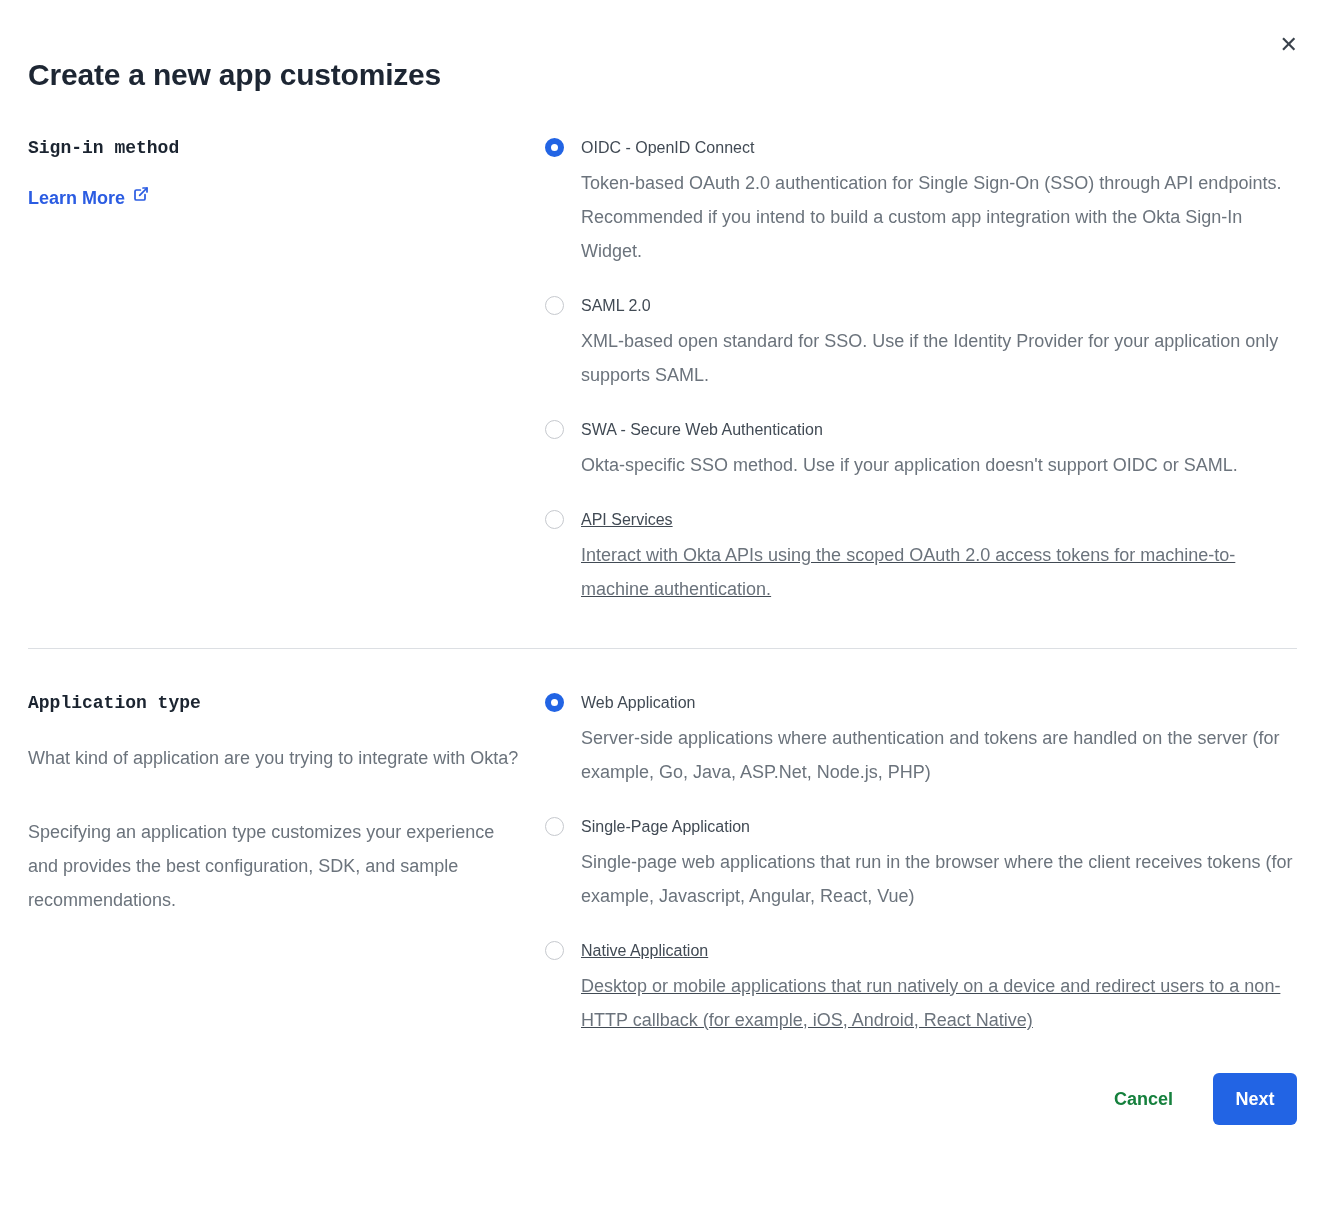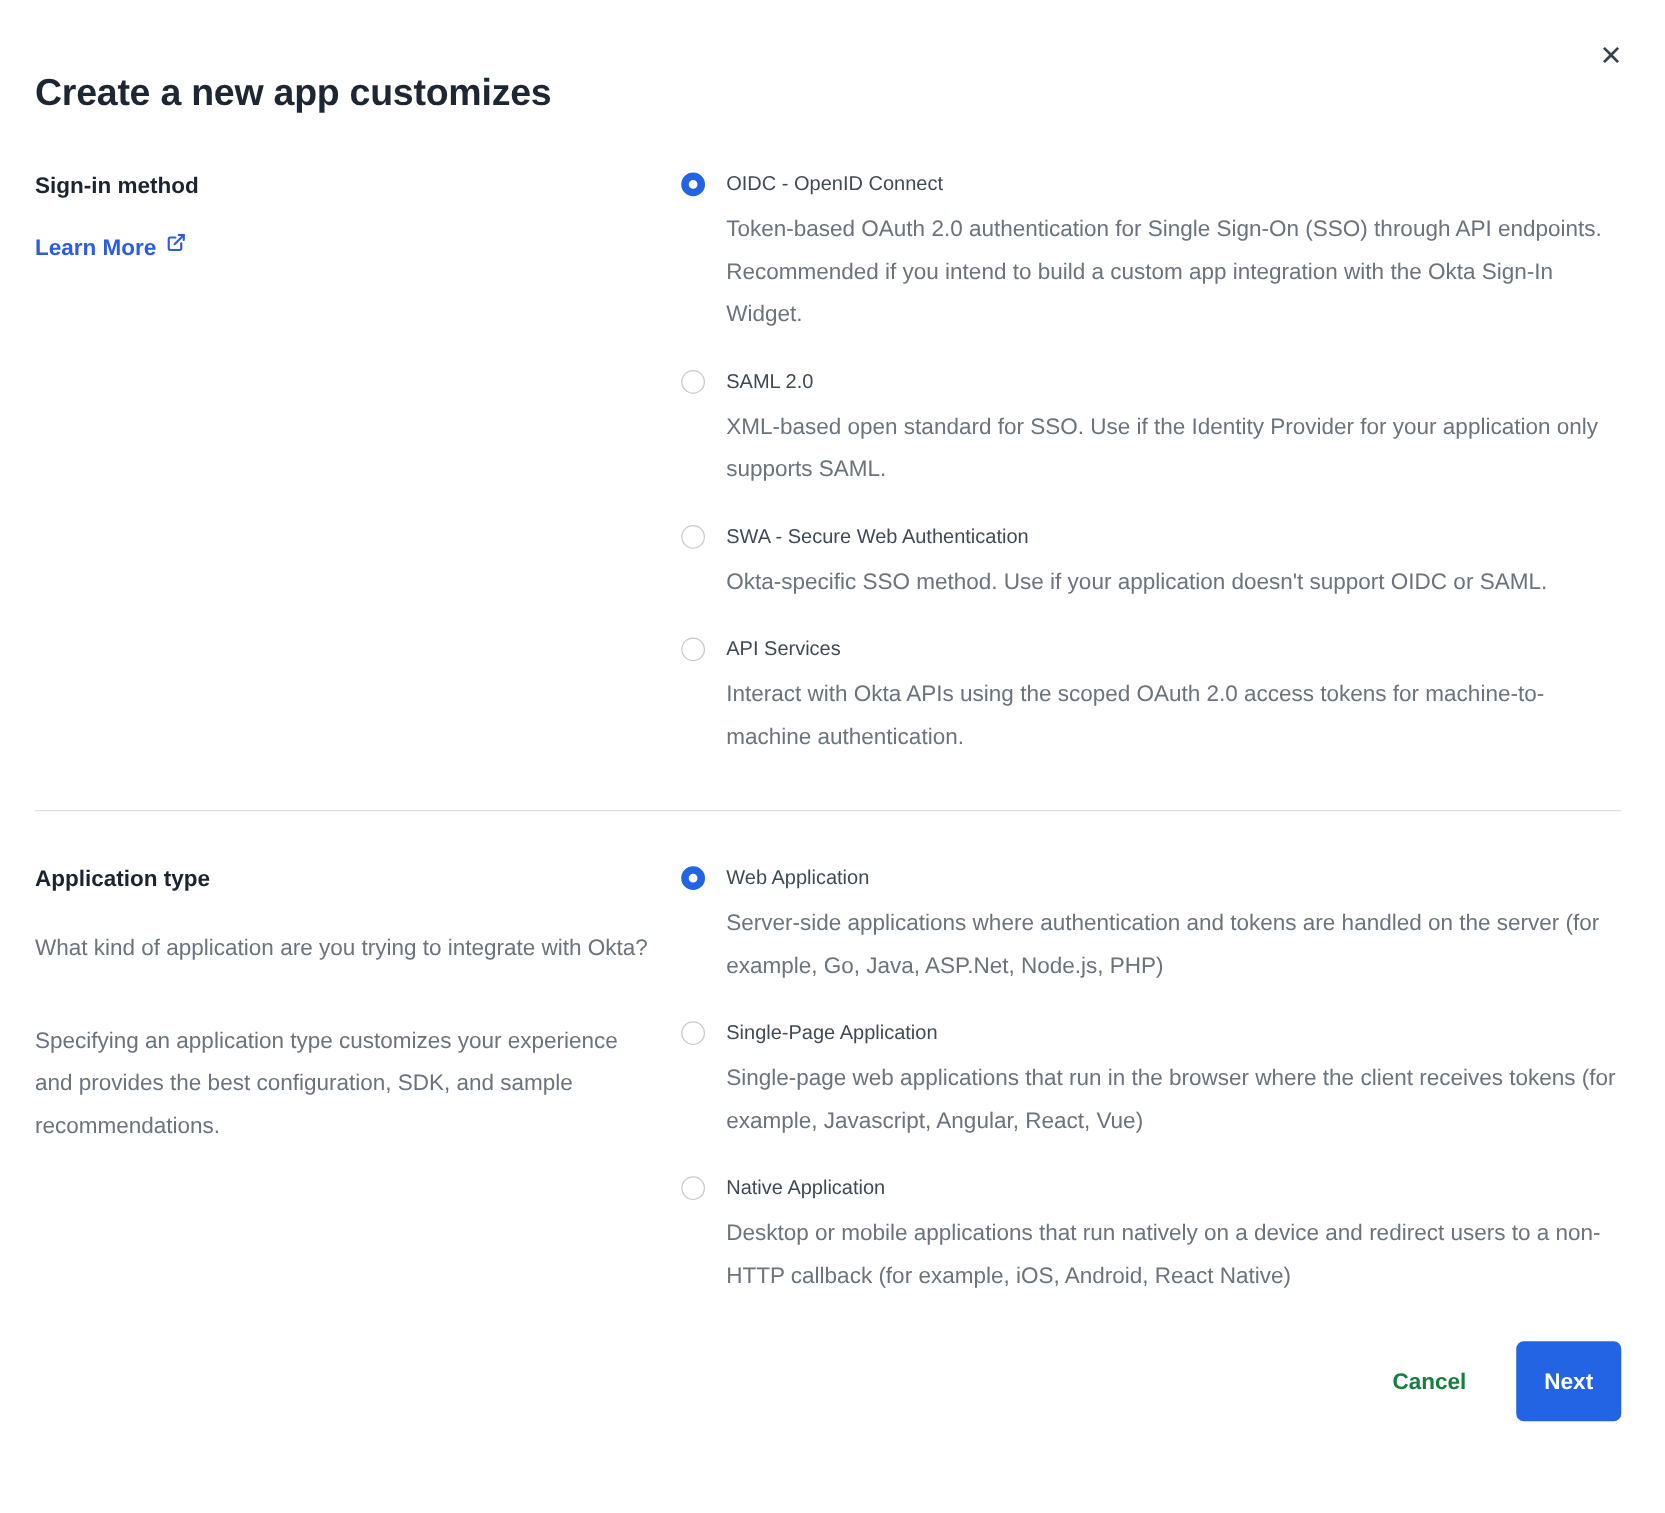"Sign-in method" .section-heading { font-family: none -> Liberation Mono, monospace }
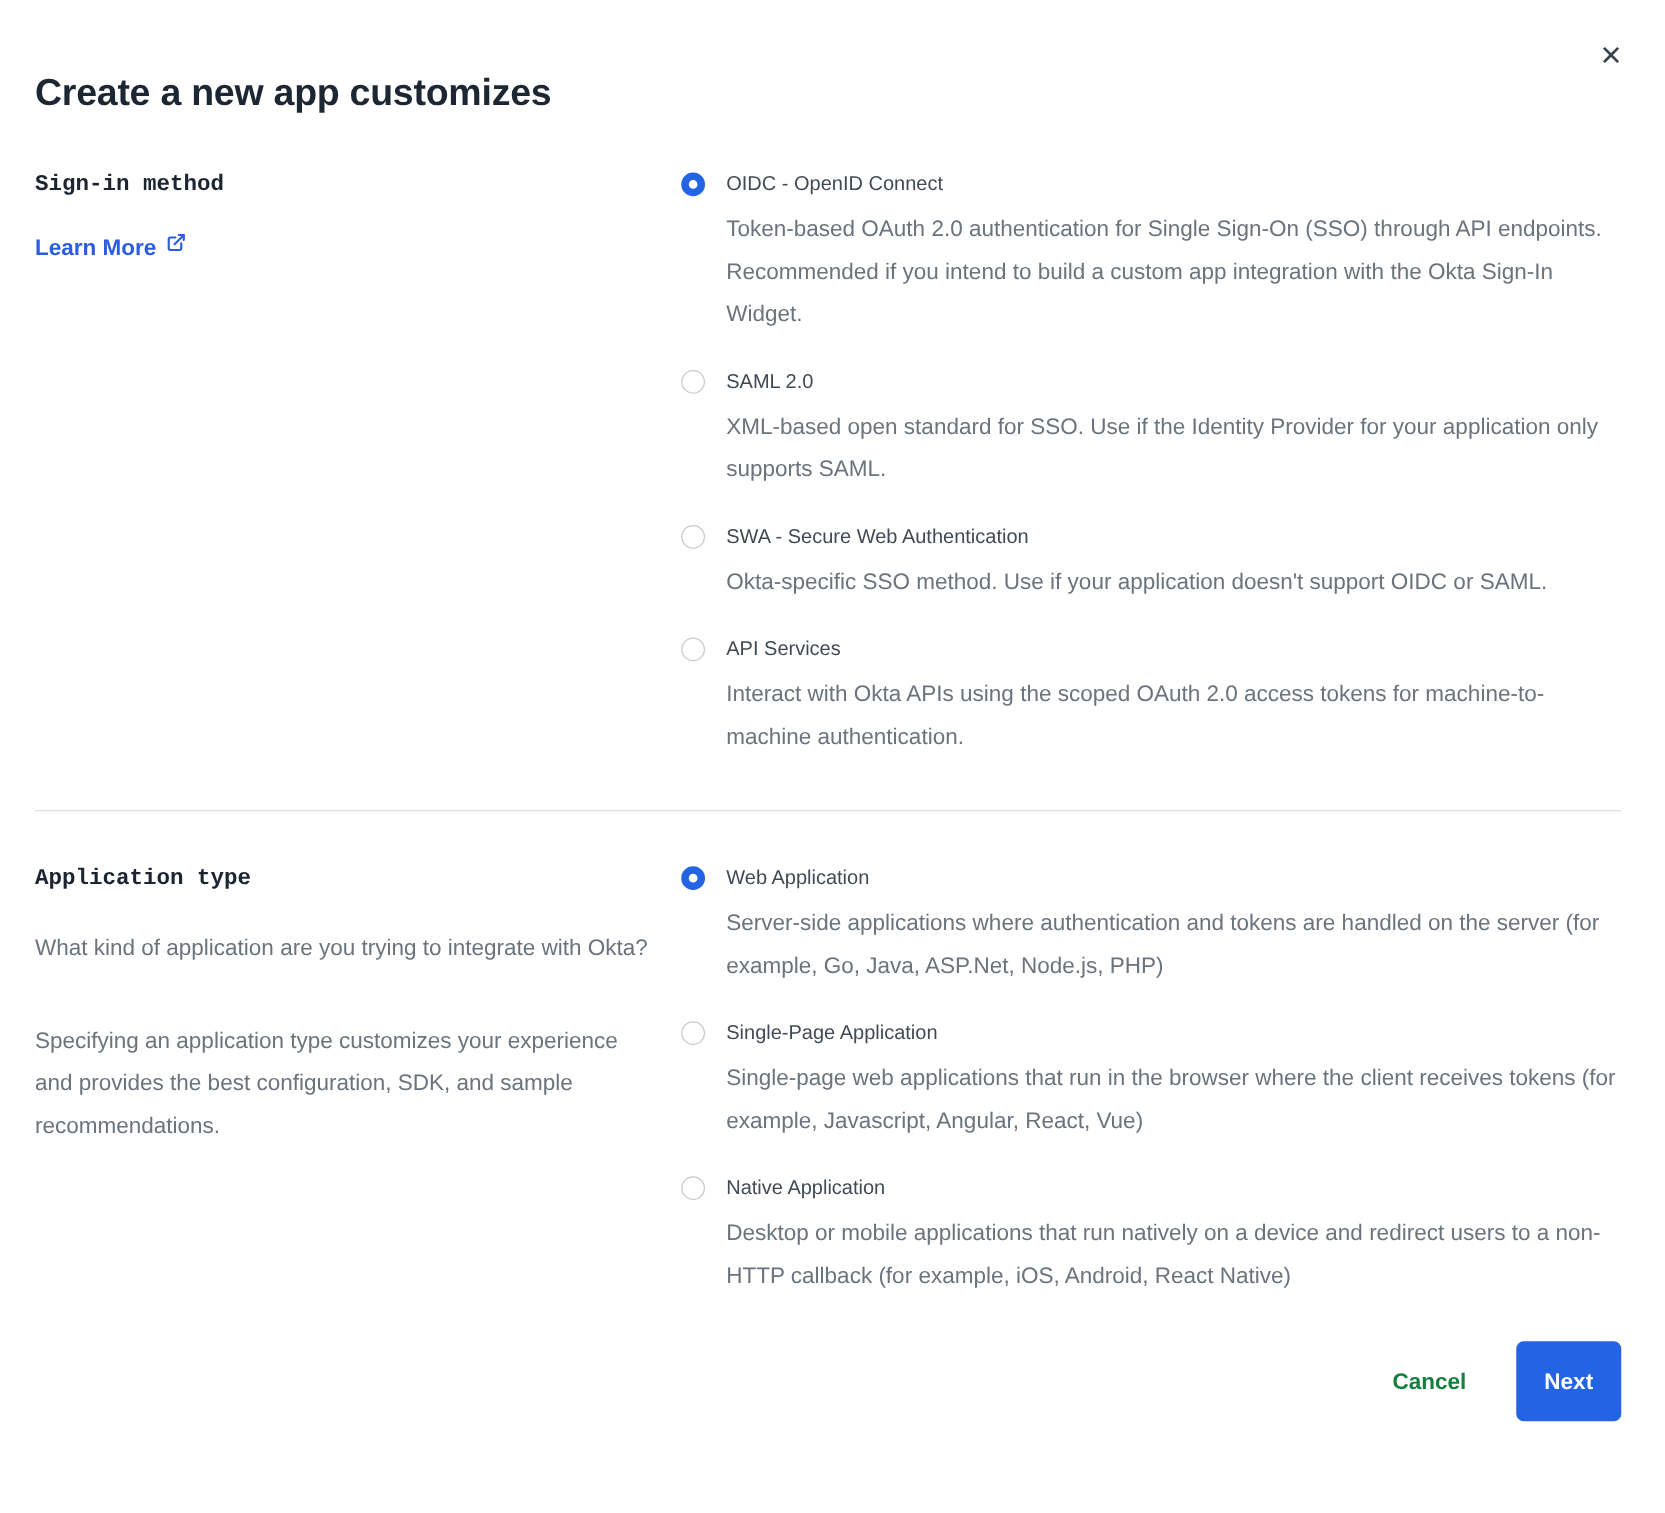"API Services" .option:last-child { text-decoration: none -> underline }
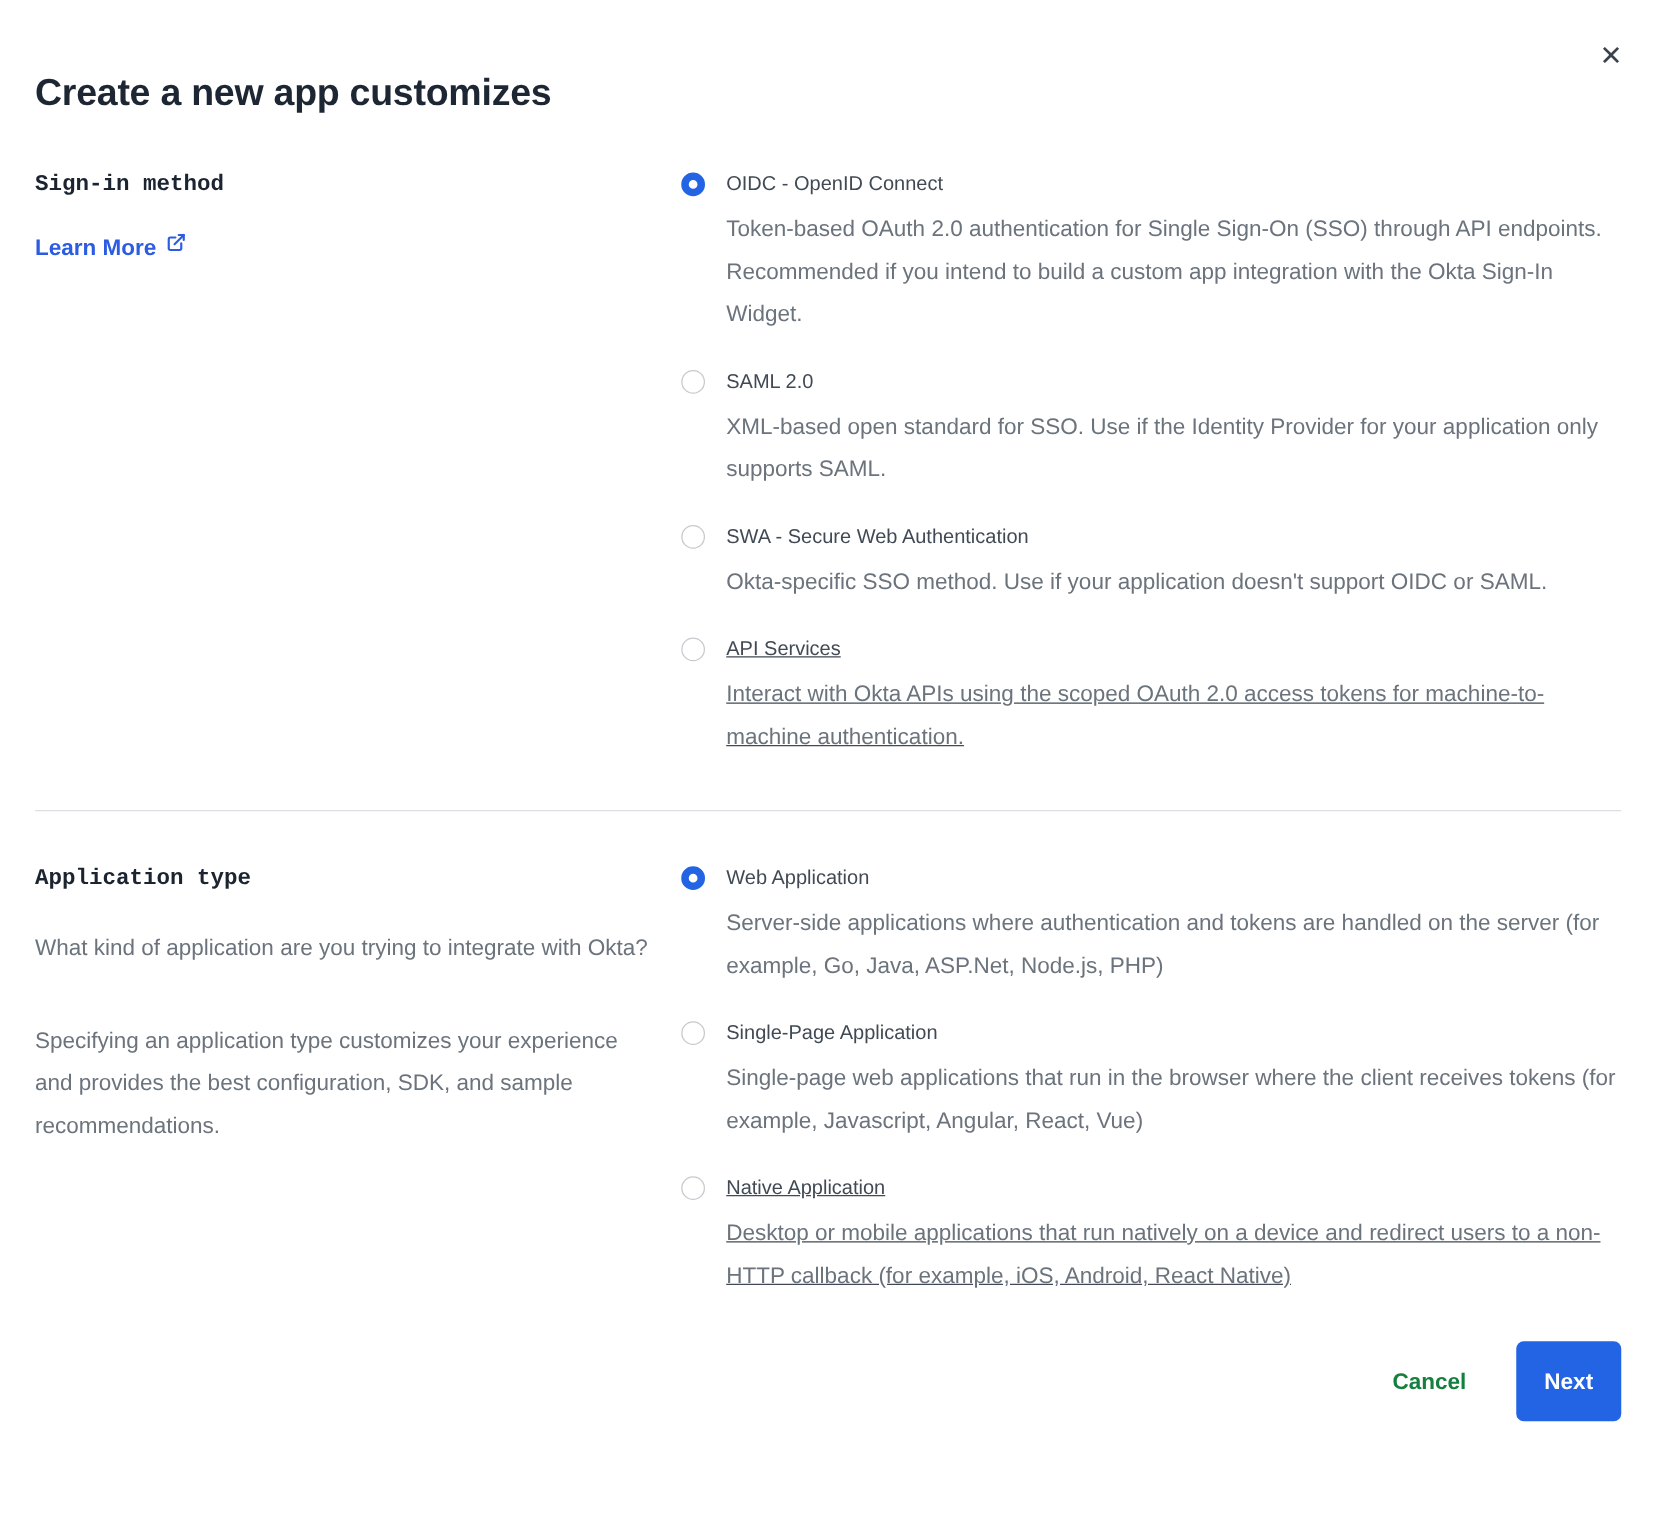"Next" .next-btn { height: 64px -> 52px }
